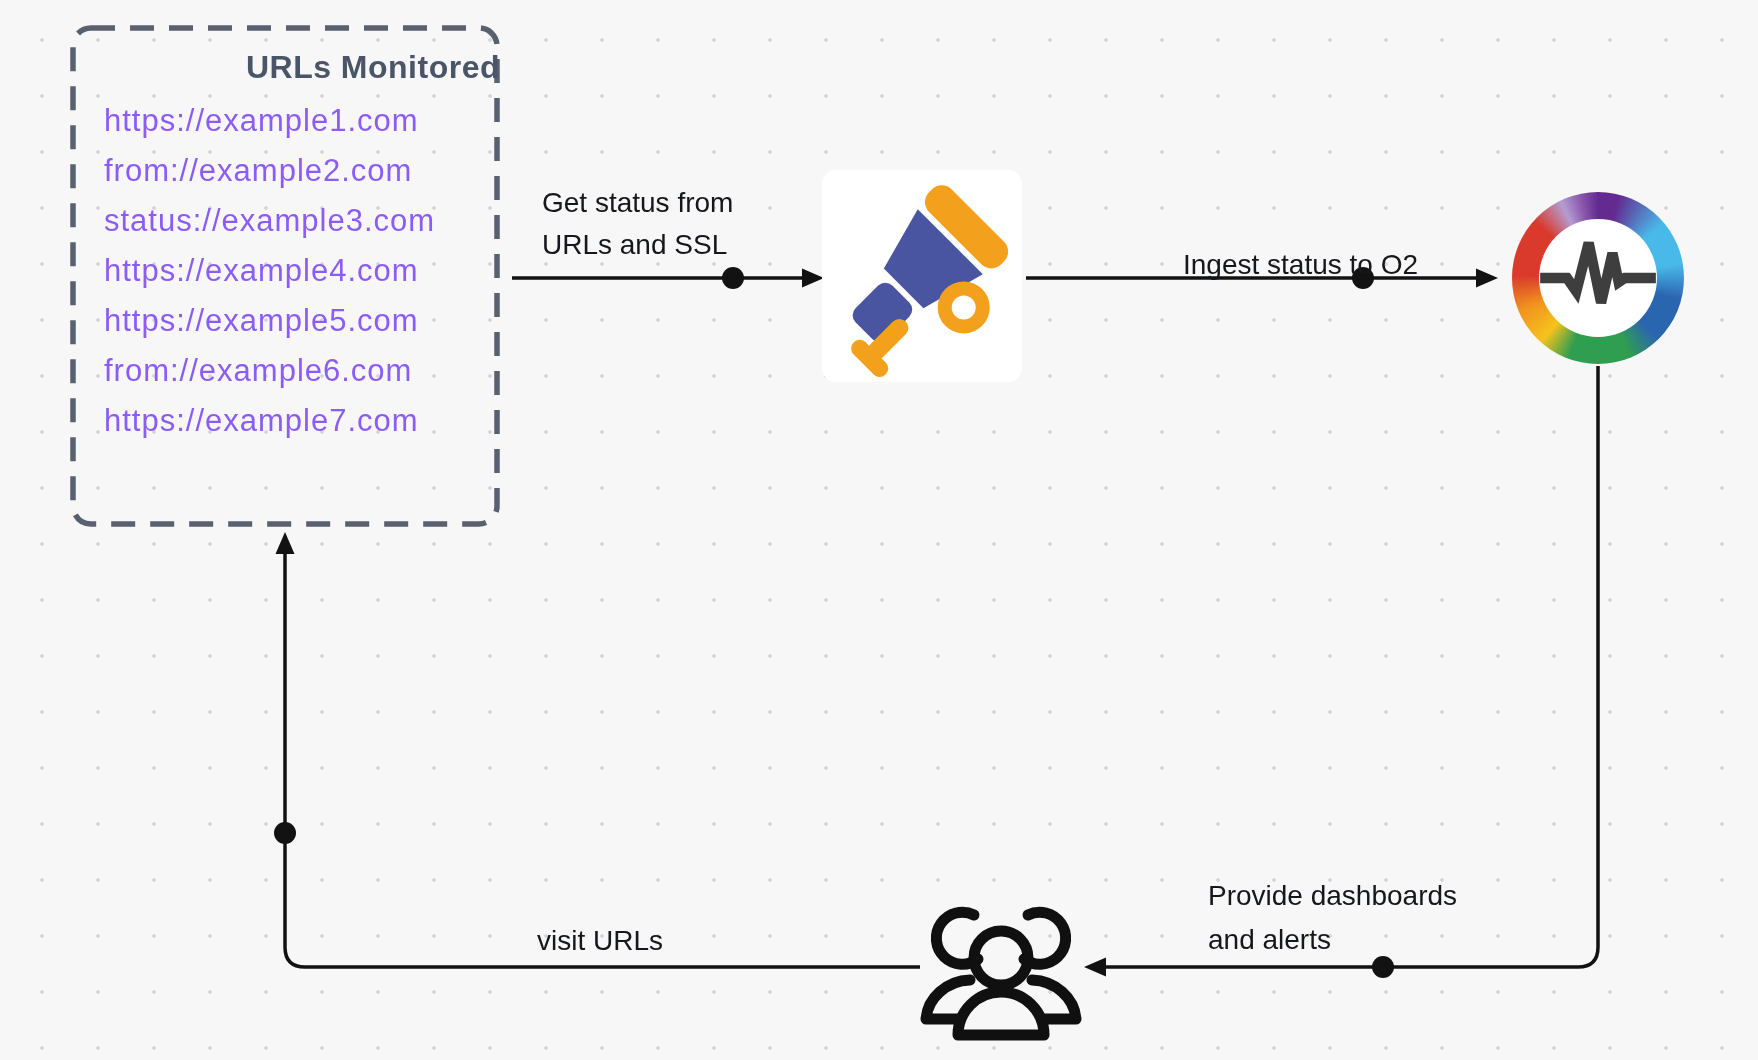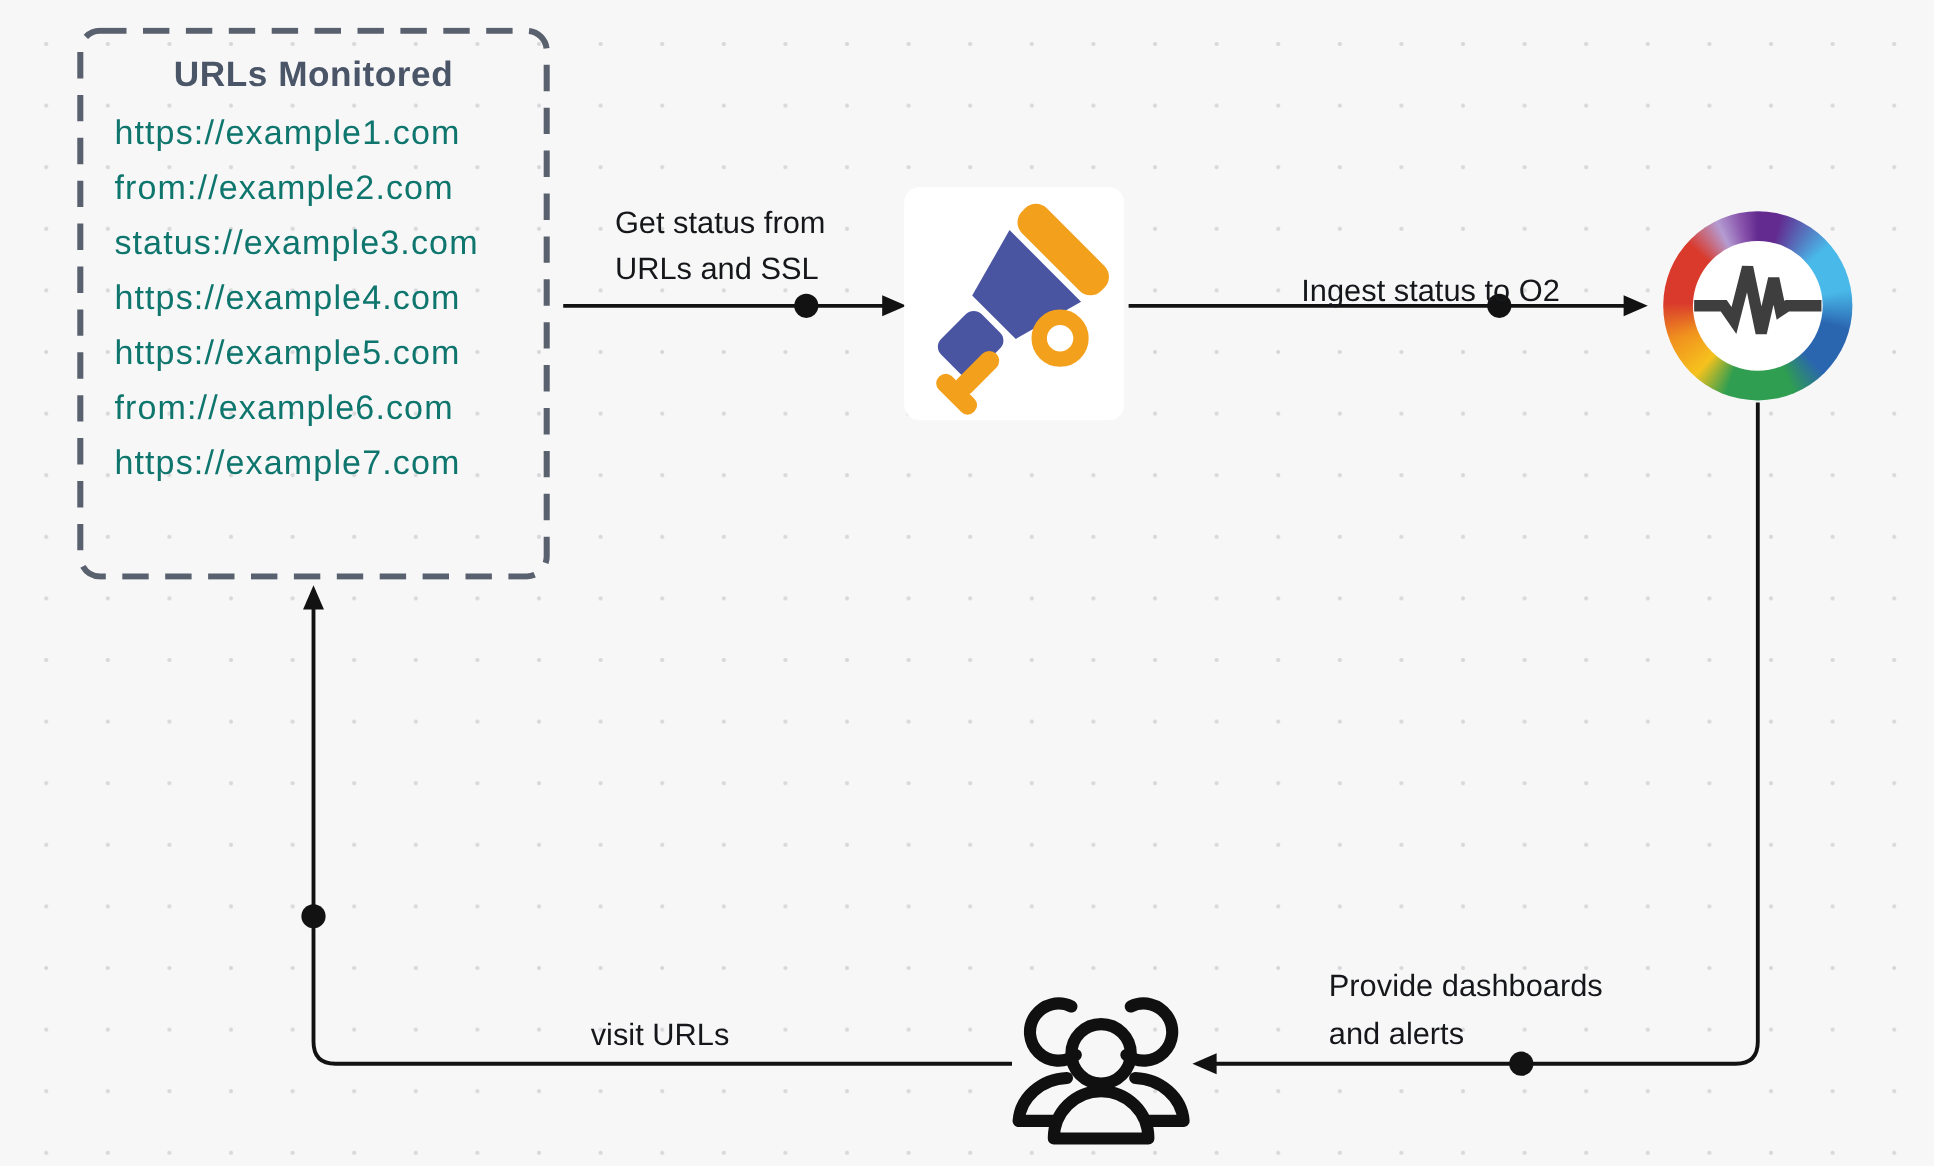"URLs Monitored" .box-title { text-align: center -> right }
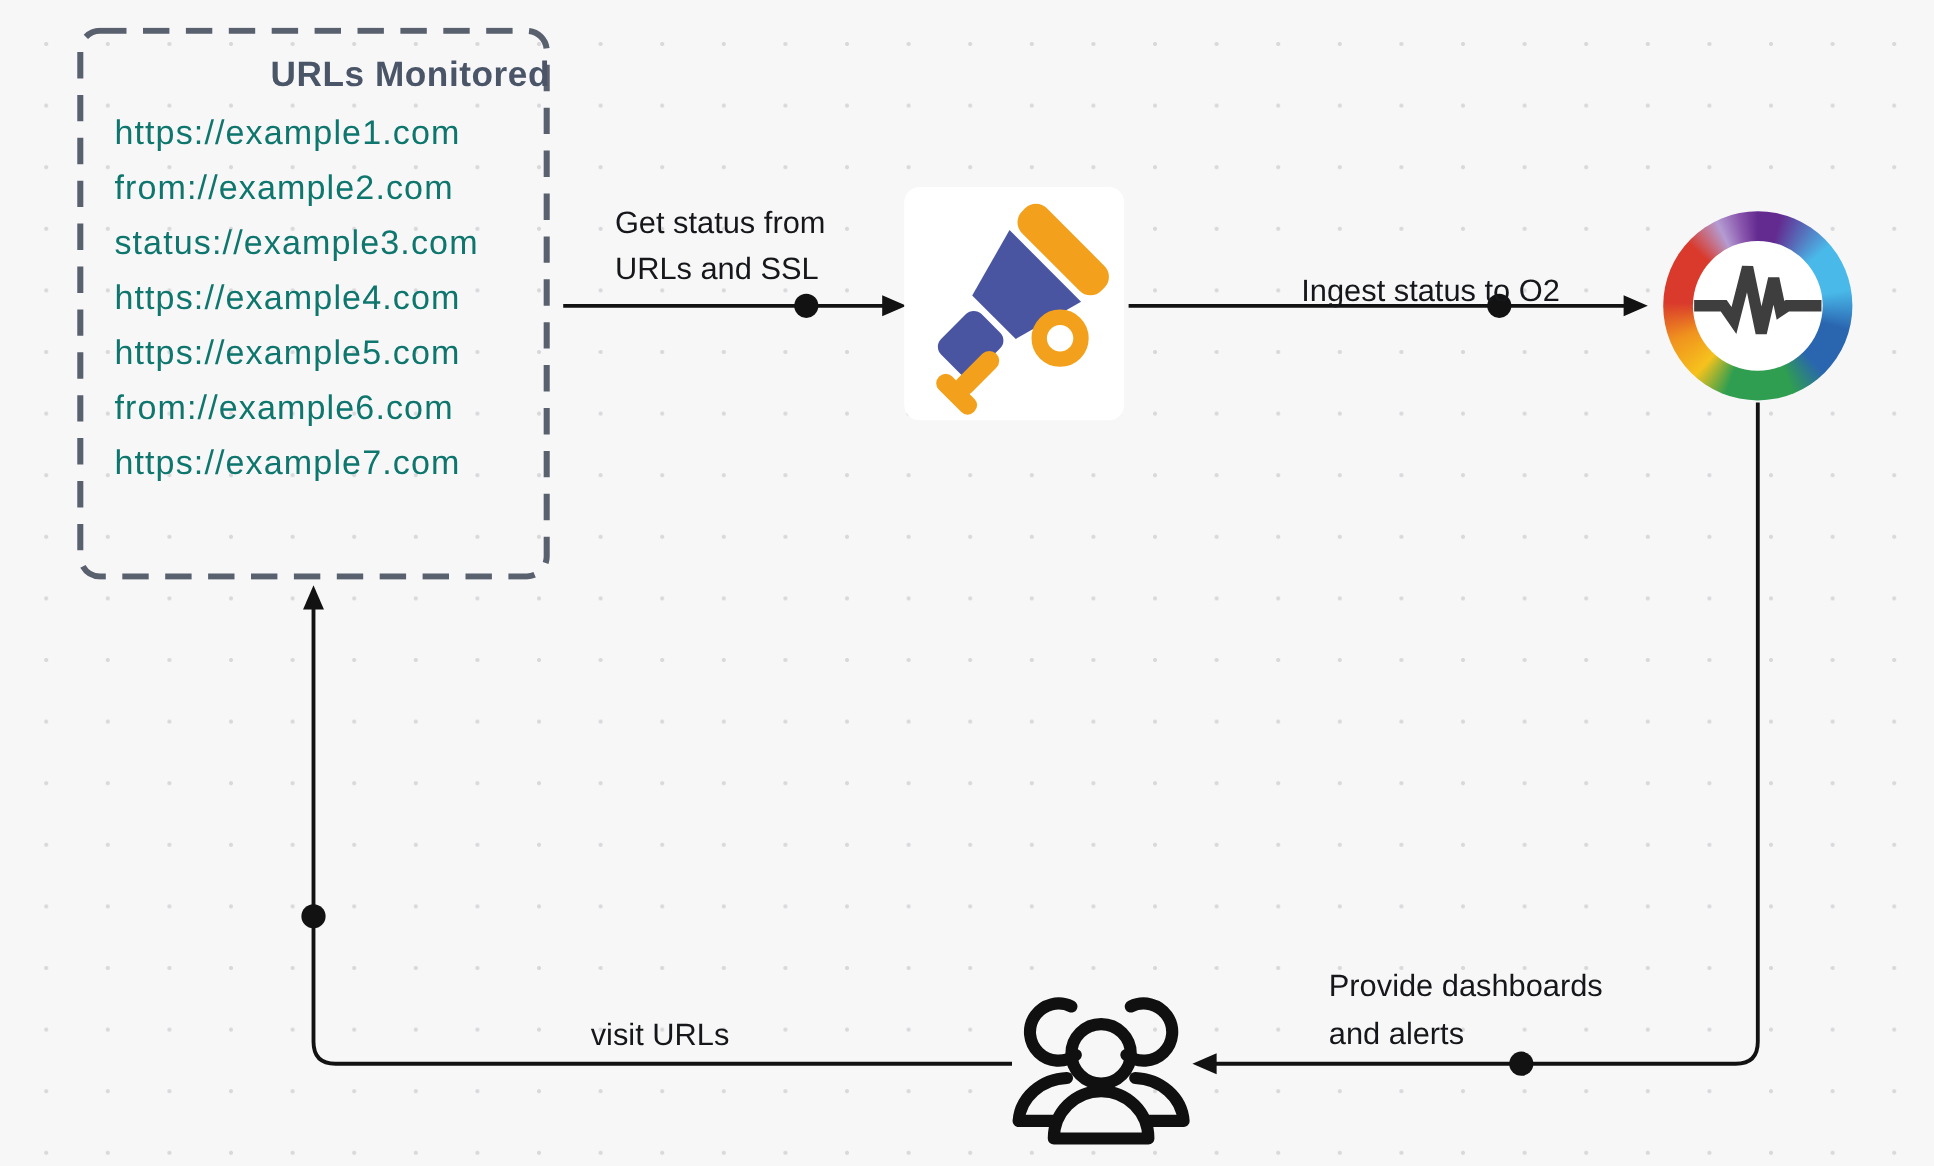"https://example1.com" .url-item { color: #0f766e -> #8b5cf6 }
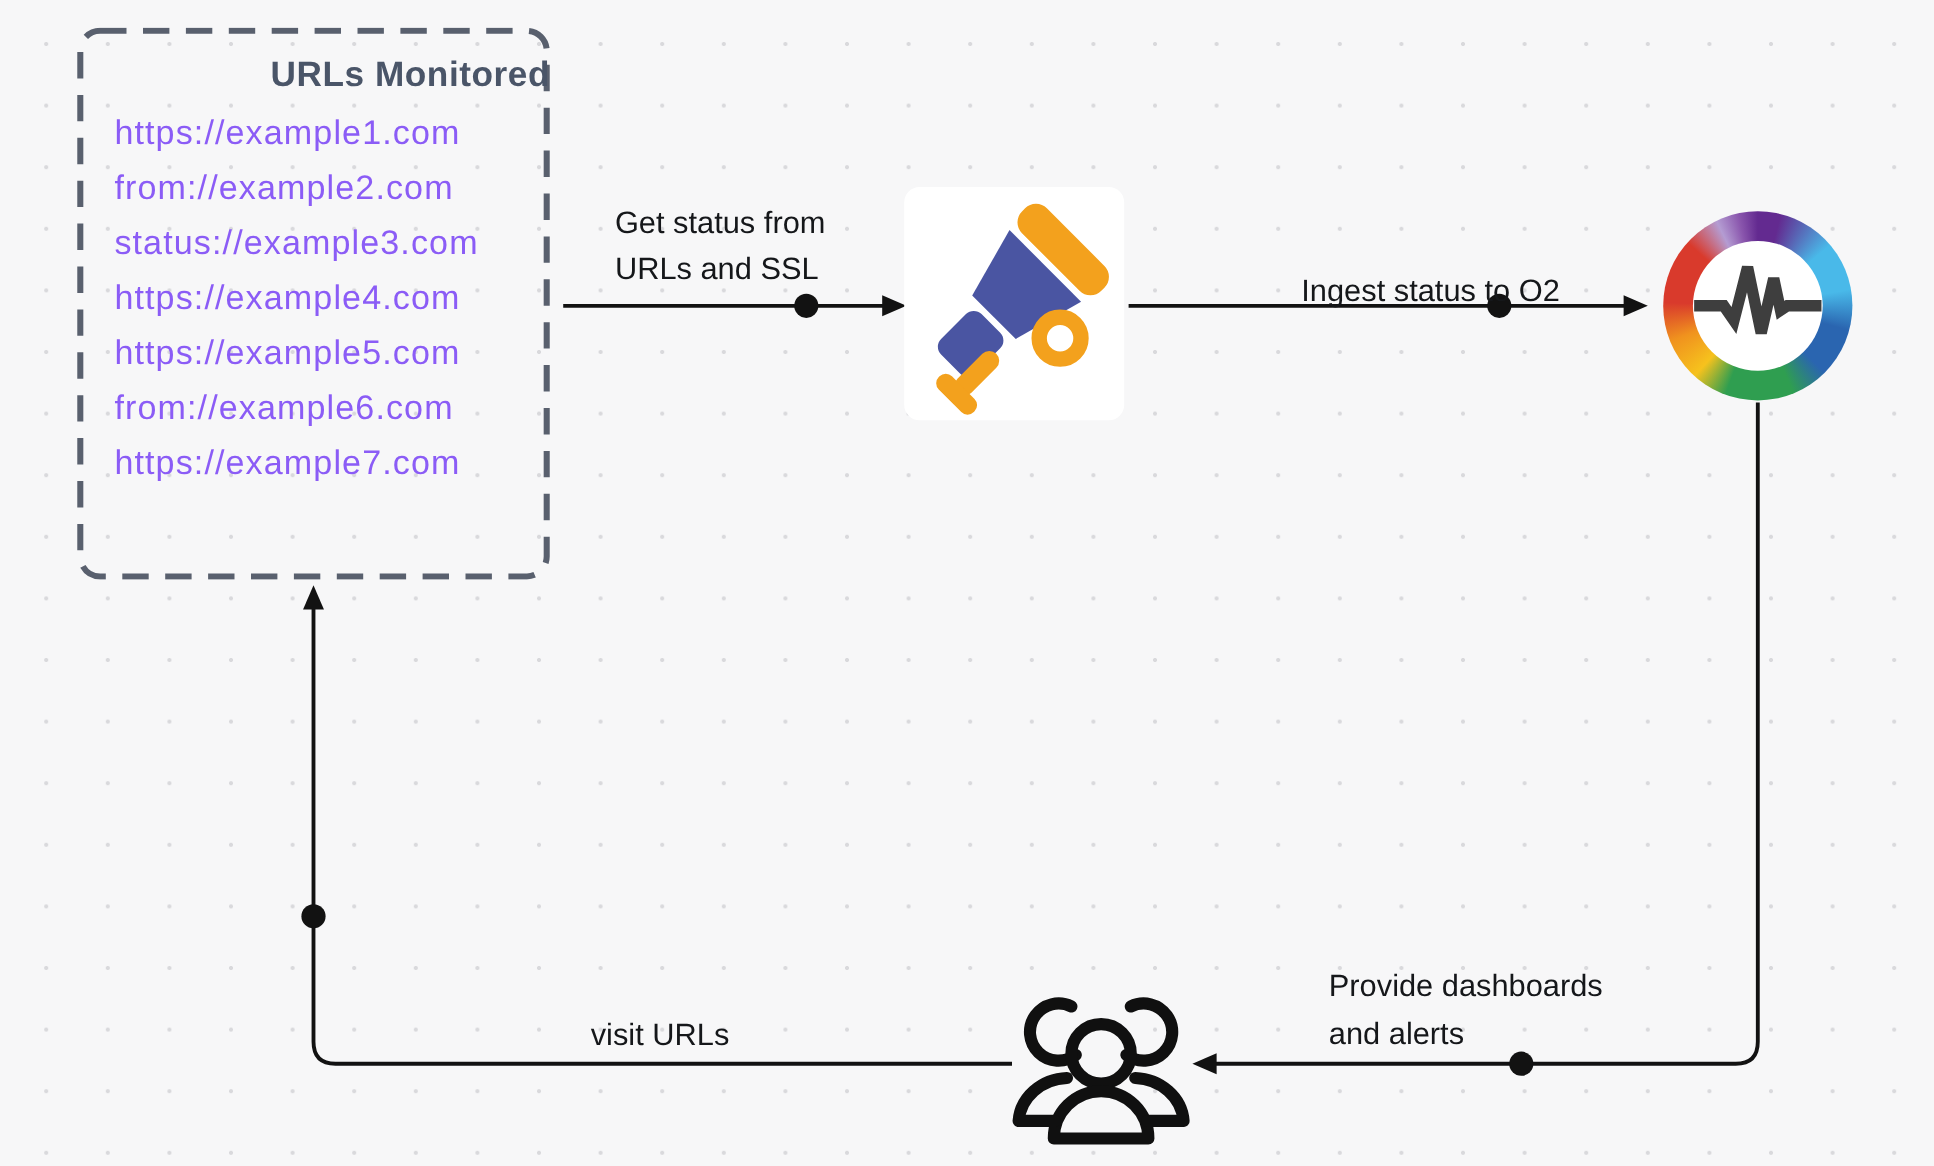"Get status from" #label-get-status { margin-left: 17px -> none }
